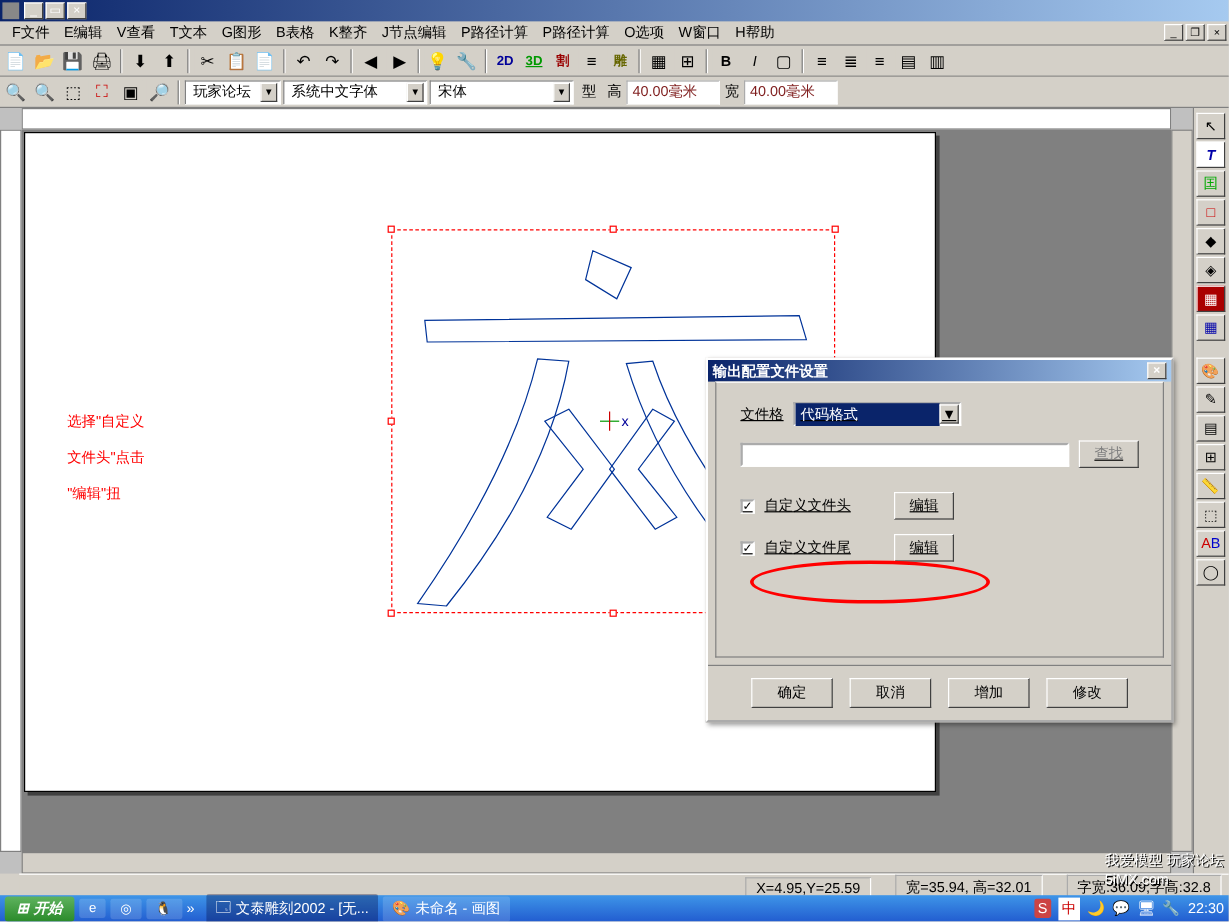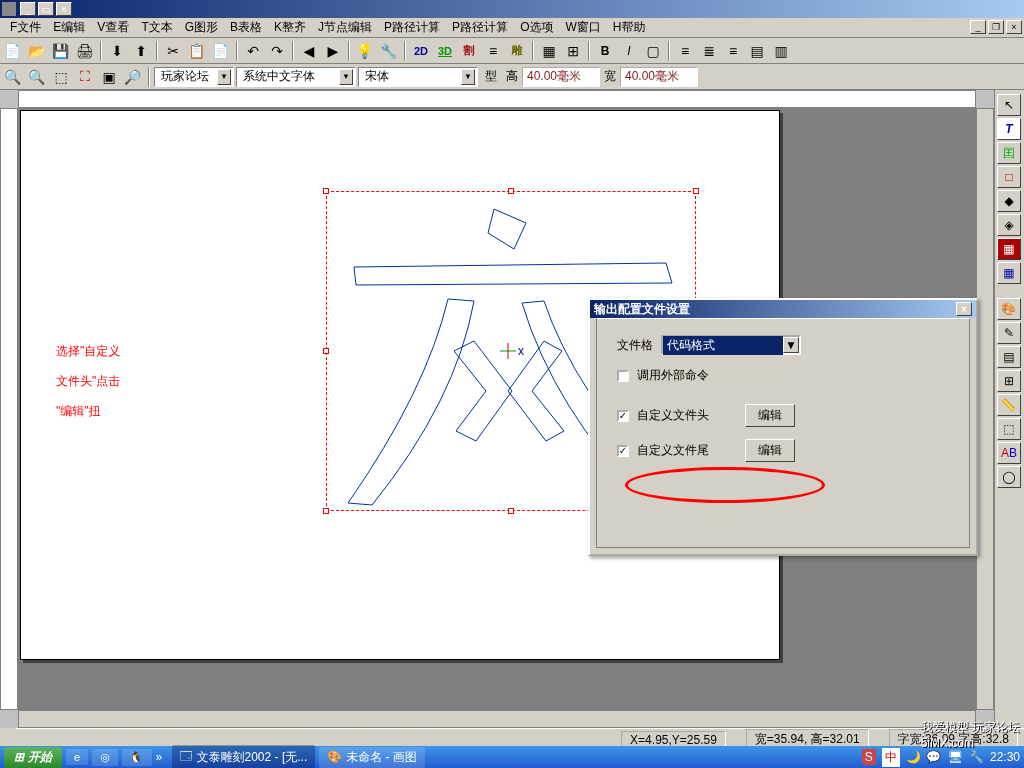"文件格" .tab-body { text-decoration: none -> underline }
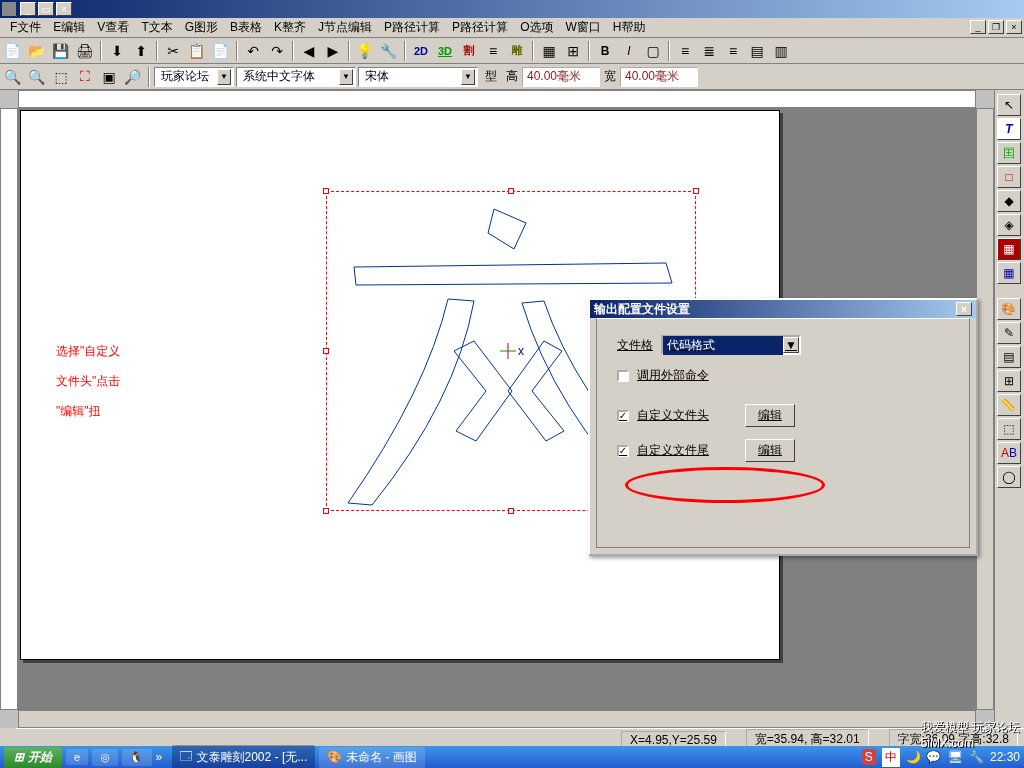"调用外部命令" div.form-row { html: <div> <div></div> <span>调用外部命令</span> </div> -> none }
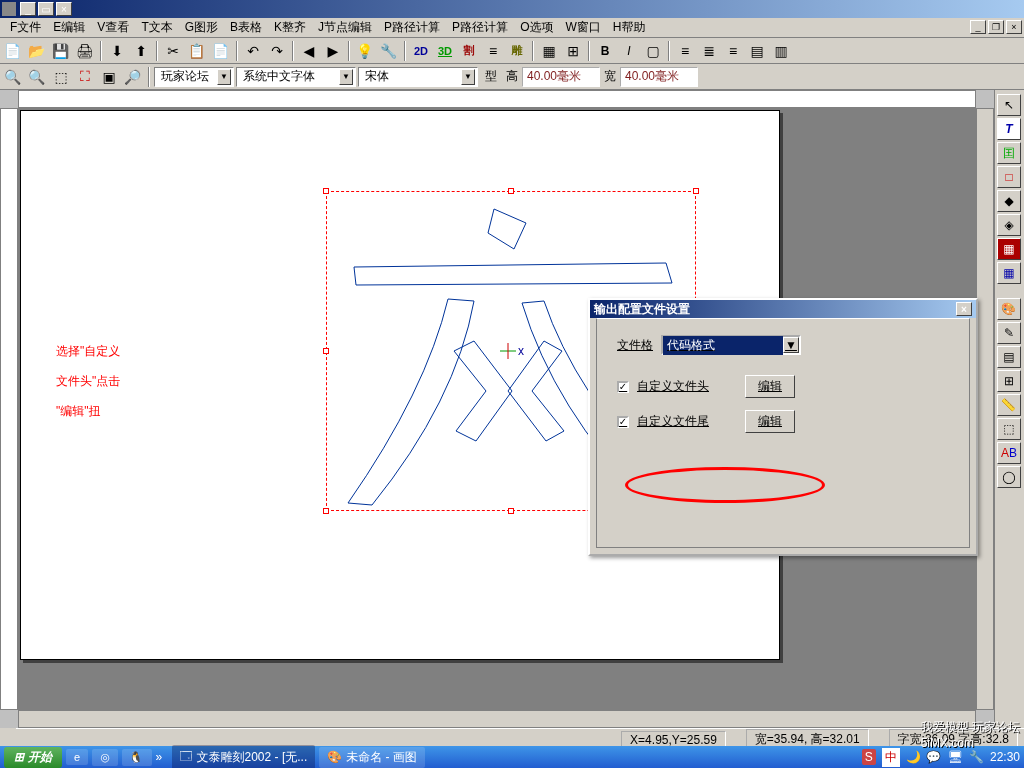"查找" div.form-row { html: none -> <div> <input> <div>查找</div> </div> }
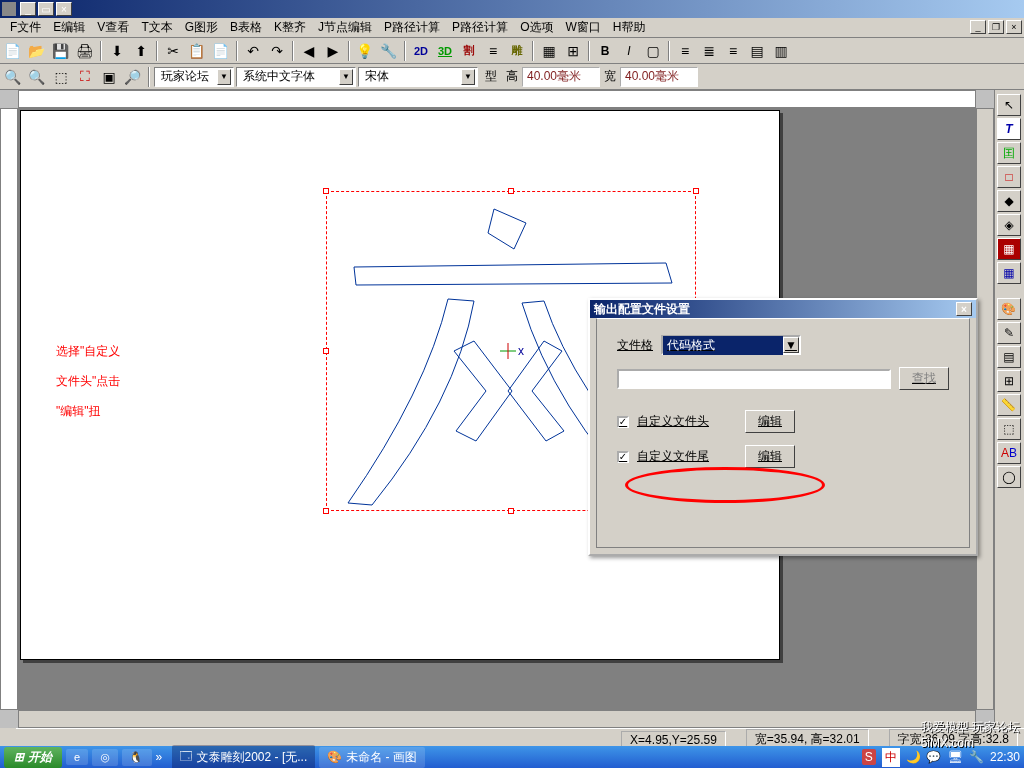"确定" div.dlg-buttons { html: none -> <div> <div>确定</div> <div>取消</div> <div>增加</div> <div>修改</div> </div> }
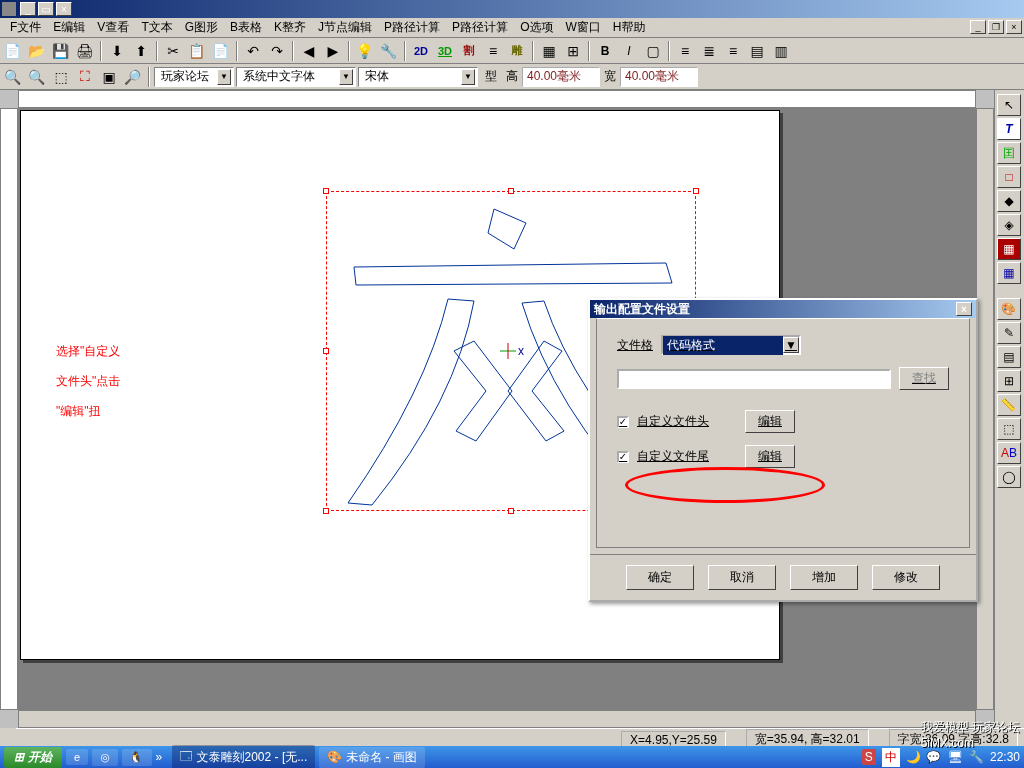"我爱模型 玩家论坛" .watermark { bottom: 18px -> 28px }
